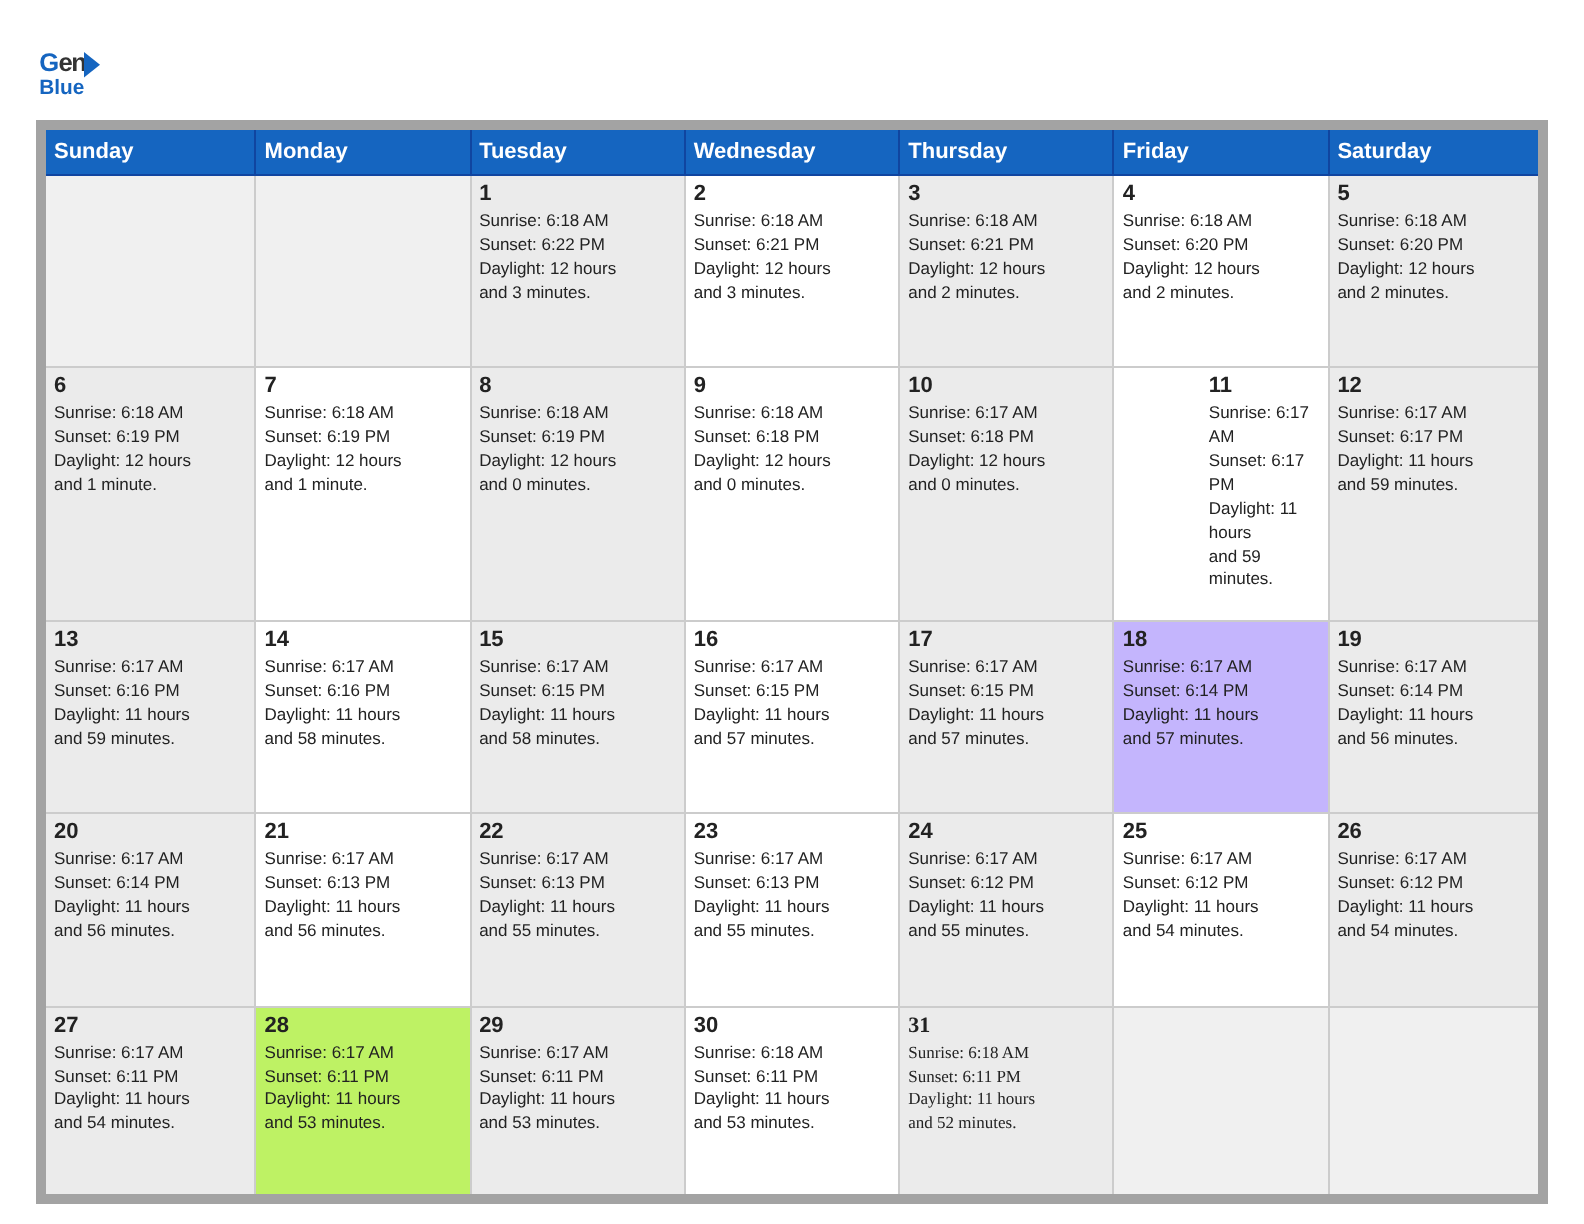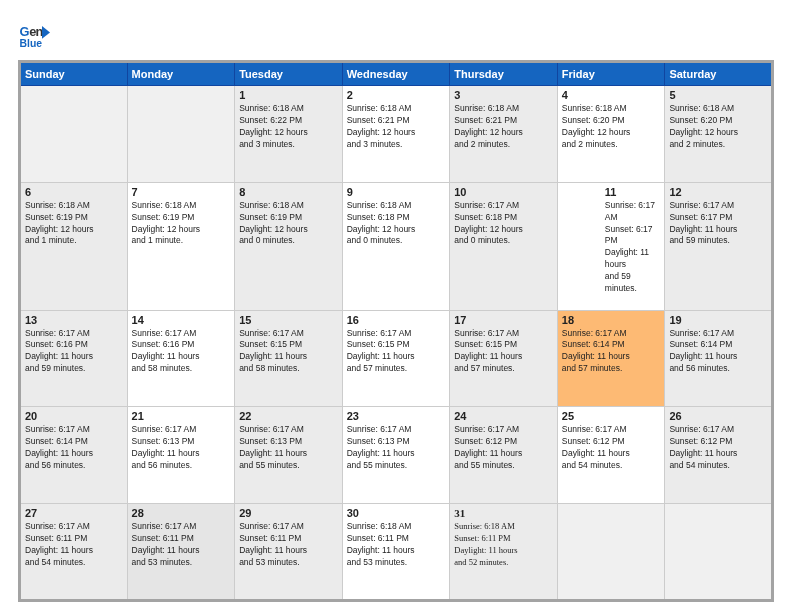"Sunday" .calendar { border: 3px solid #a3a3a3 -> 5px solid #a3a3a3 }
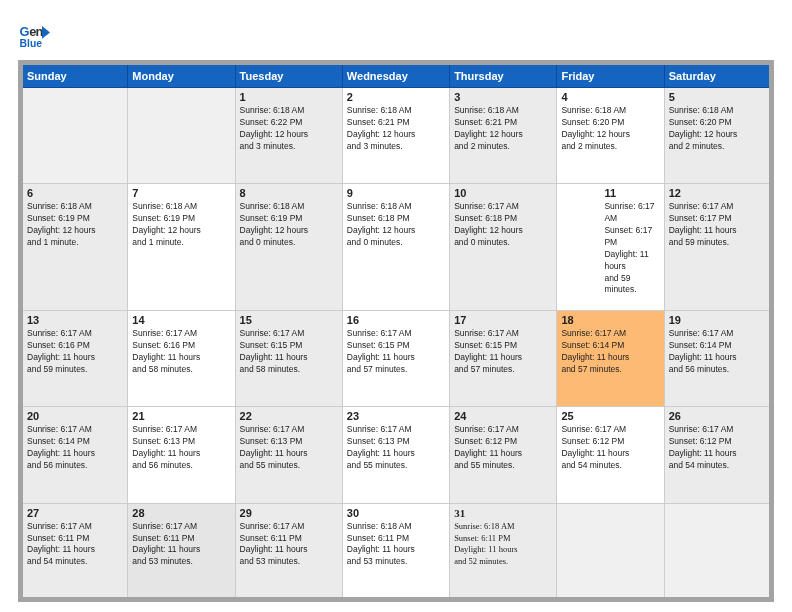"18" td { background: #fdba74 -> #c4b5fd }
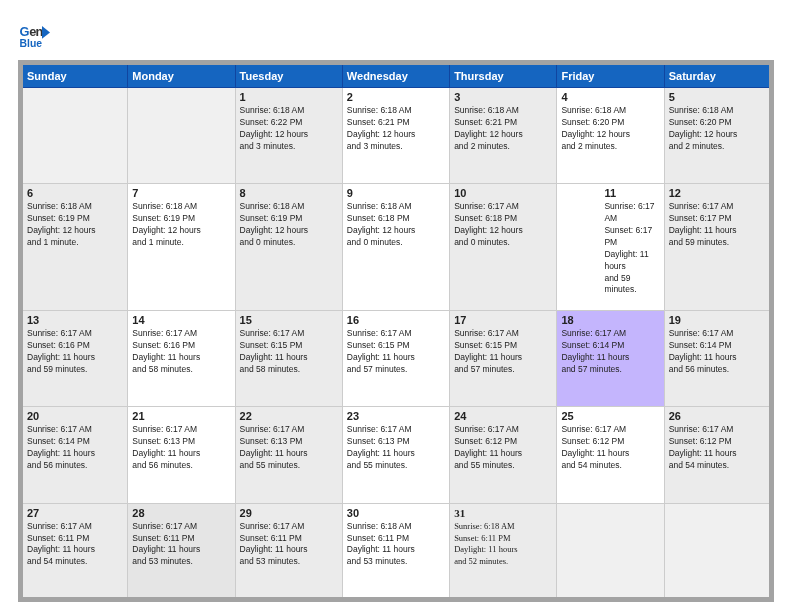"28" td { background: #e5e5e5 -> #bef264 }
